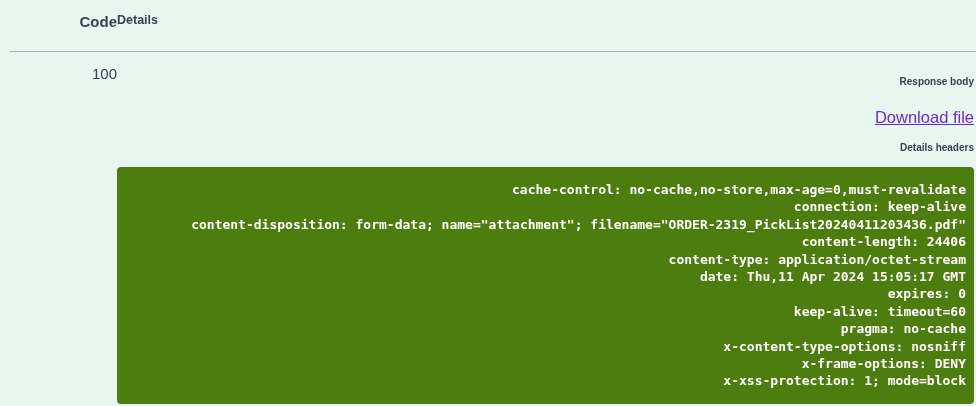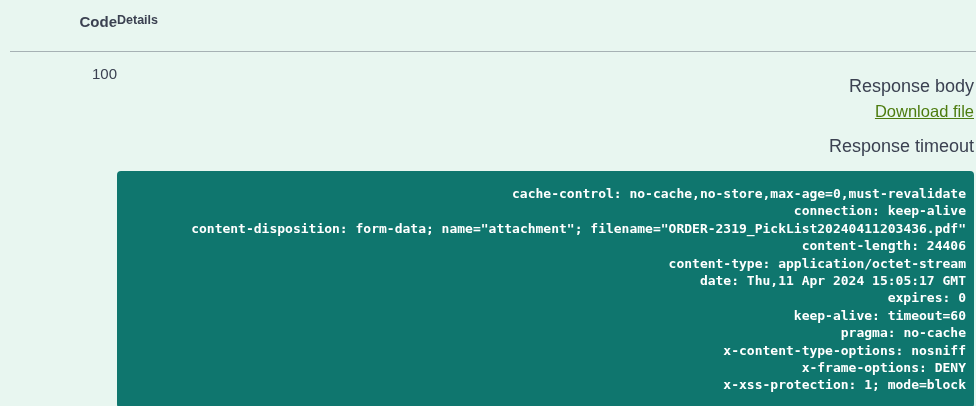"Response body" .section-label { font-size: 18px -> 10px; font-weight: normal -> bold }
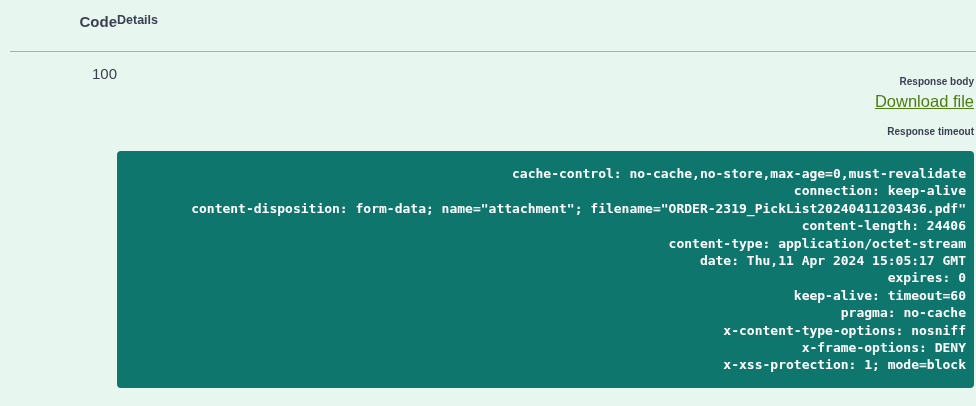"Download file" .download-link { color: #4d7c0f -> #6d28d9; margin-top: 5px -> 21px }
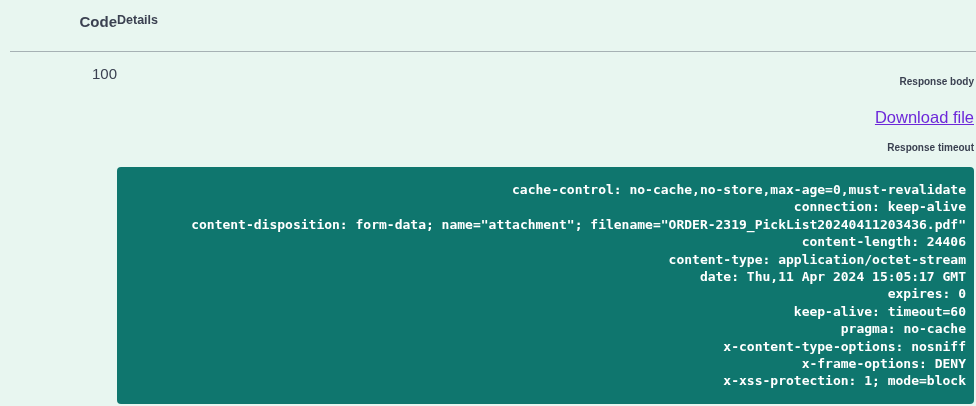"Response timeout" div.section-label { text: Response timeout -> Details headers }
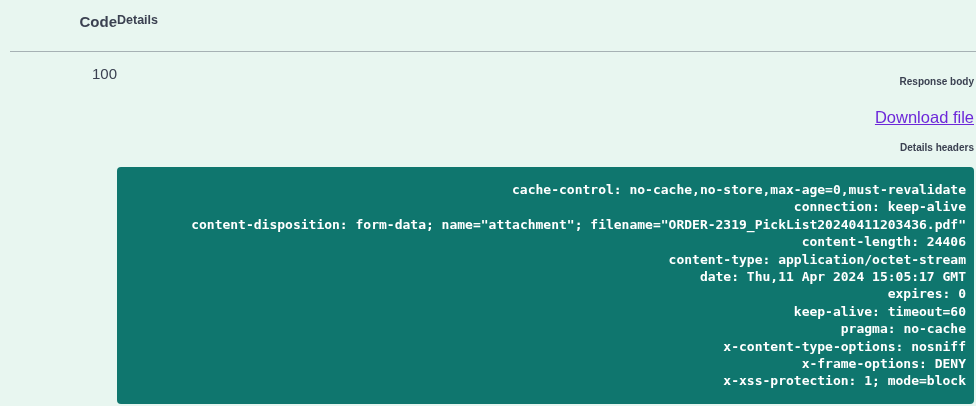"cache-control:" .headers-block { background: #0f766e -> #4d7c0f }
